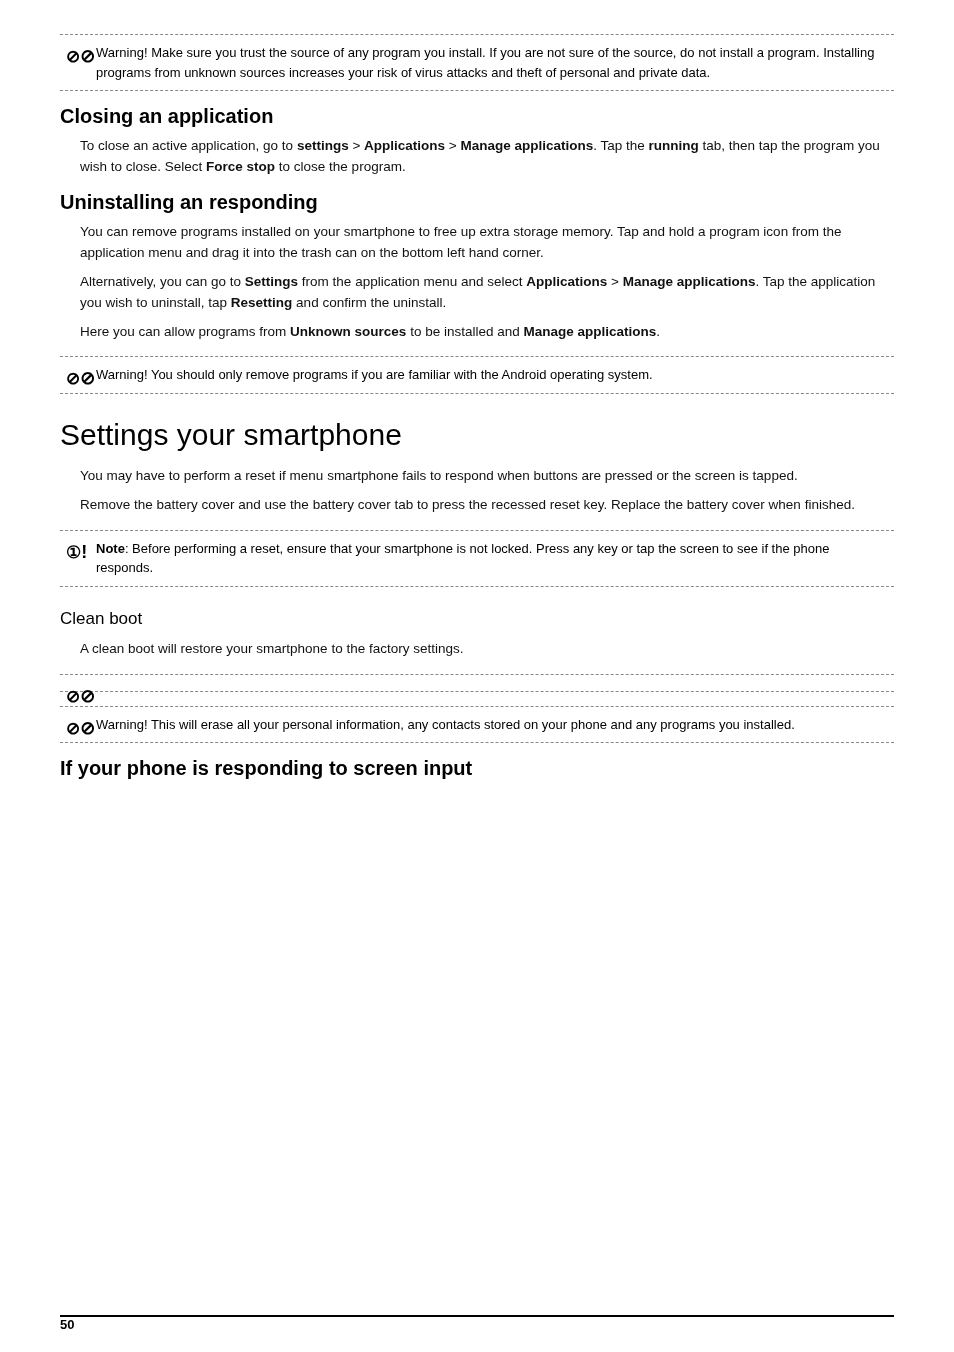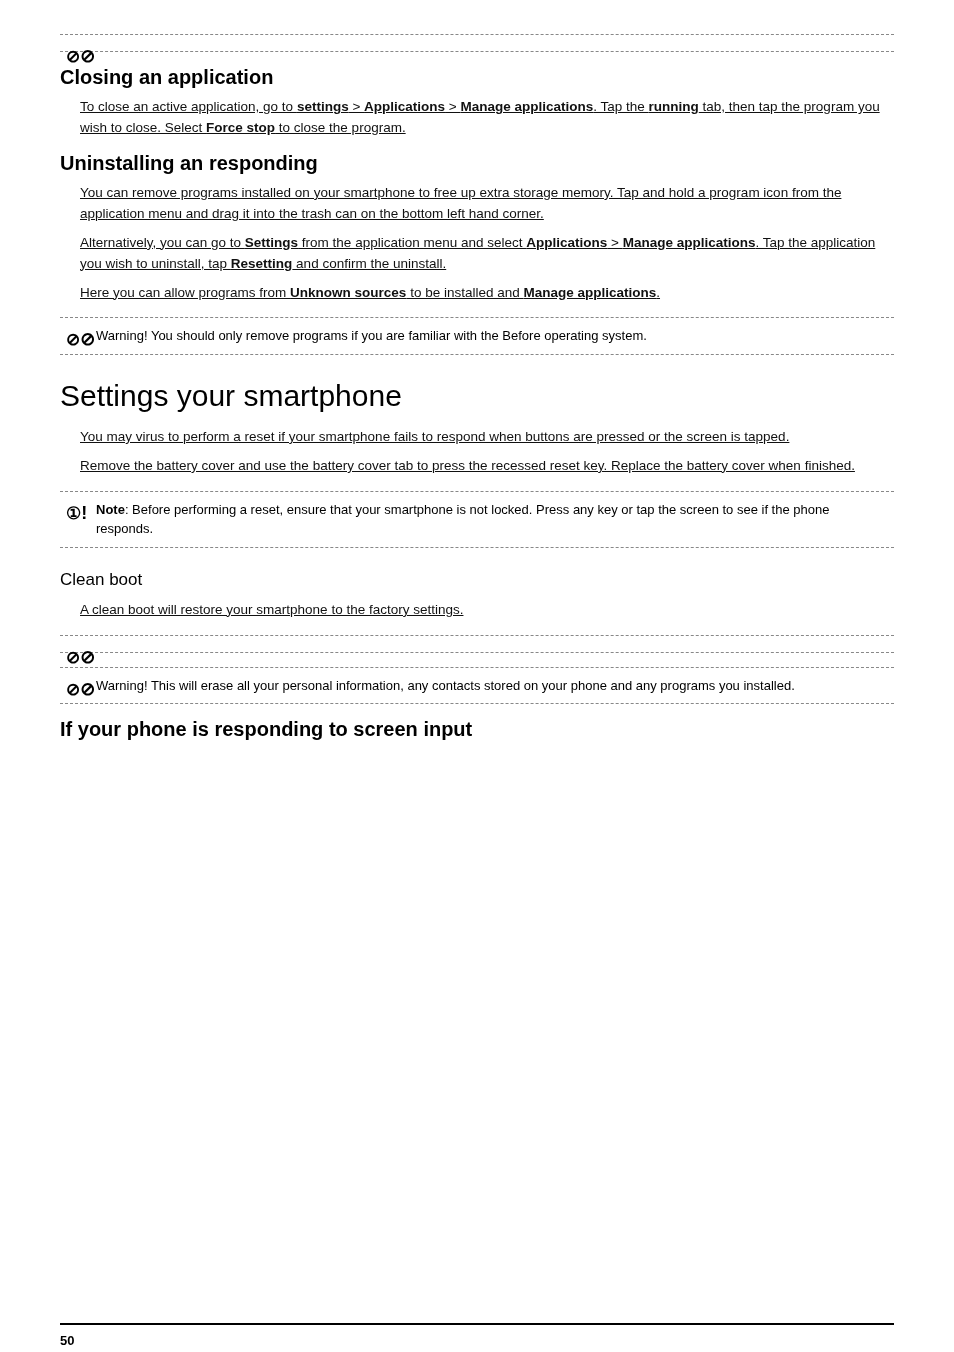"Warning! Make sure you trust" span { html: none -> <span>Warning! Make sure you trust the source of any program you install. If you are not sure of the source, do not install a program. Installing programs from unknown sources increases your risk of virus attacks and theft of personal and private data.</span> }
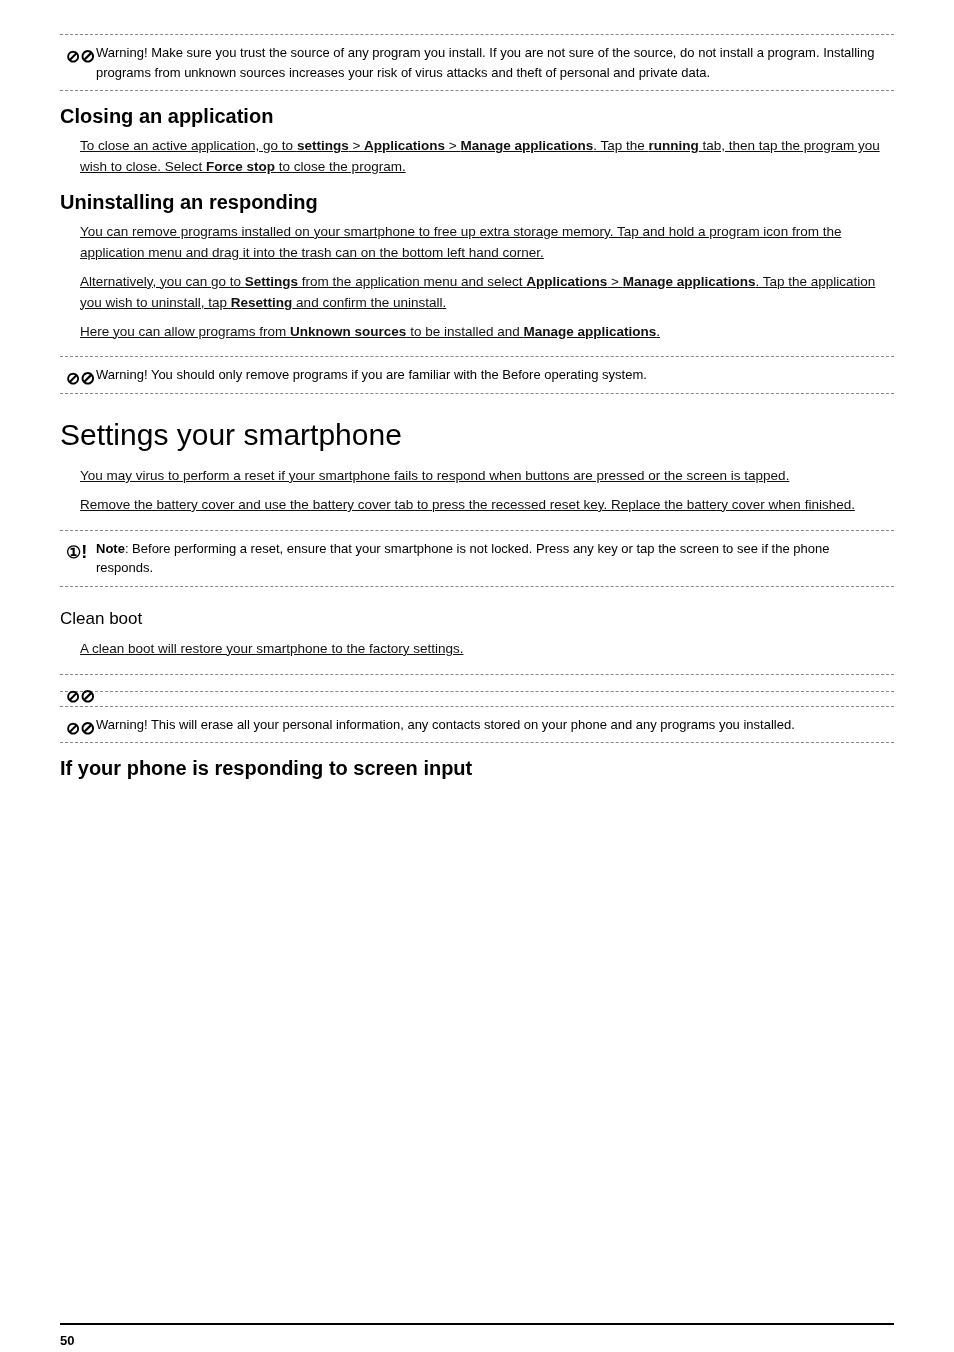"To close an active application," .body-text { text-decoration: underline -> none }
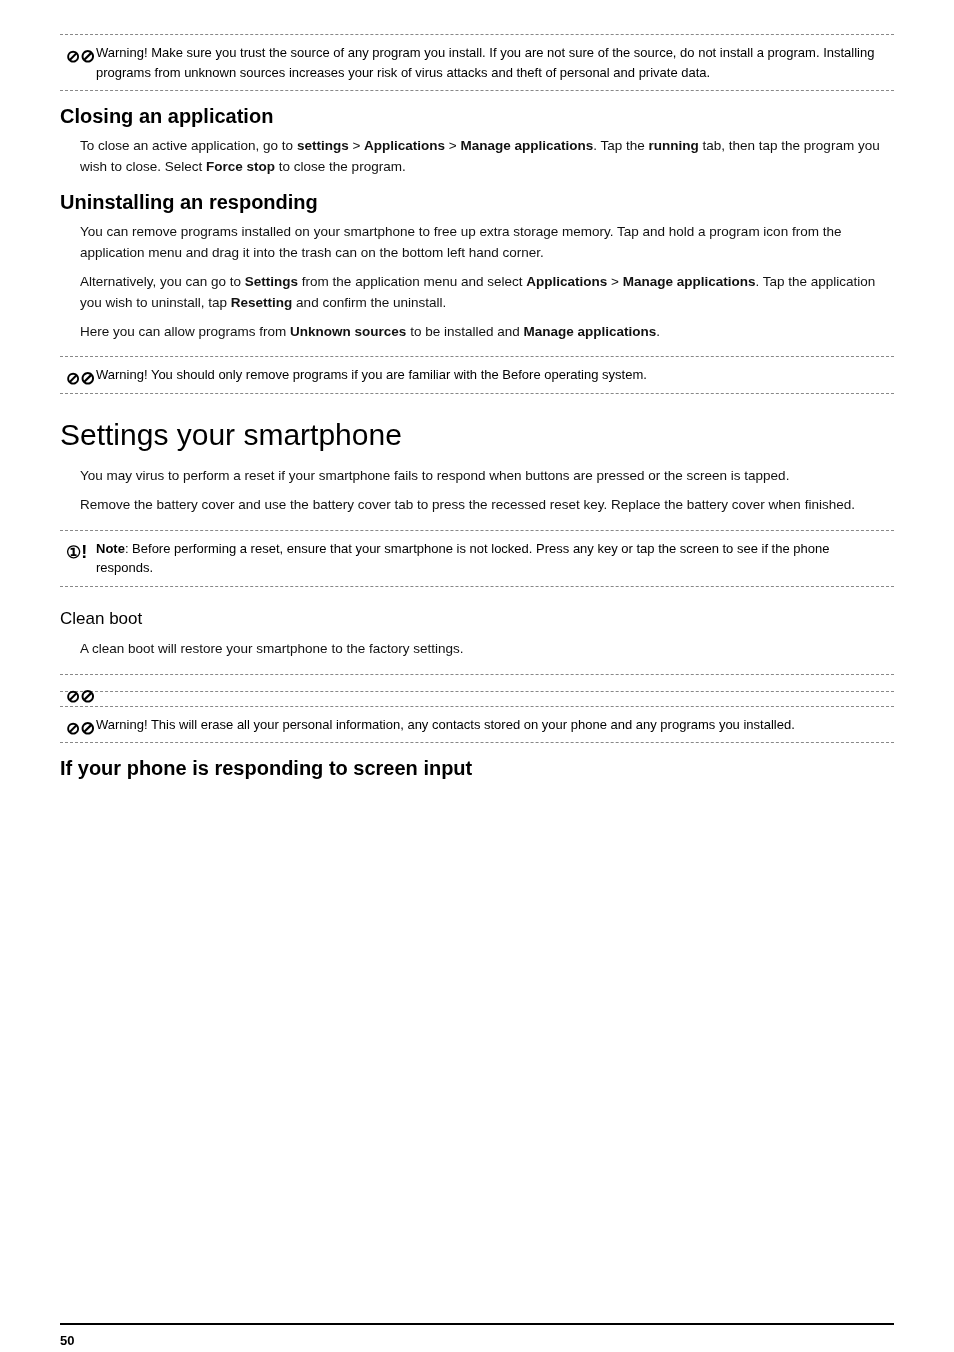"Warning! You should only remove" span { text: Before -> Android }
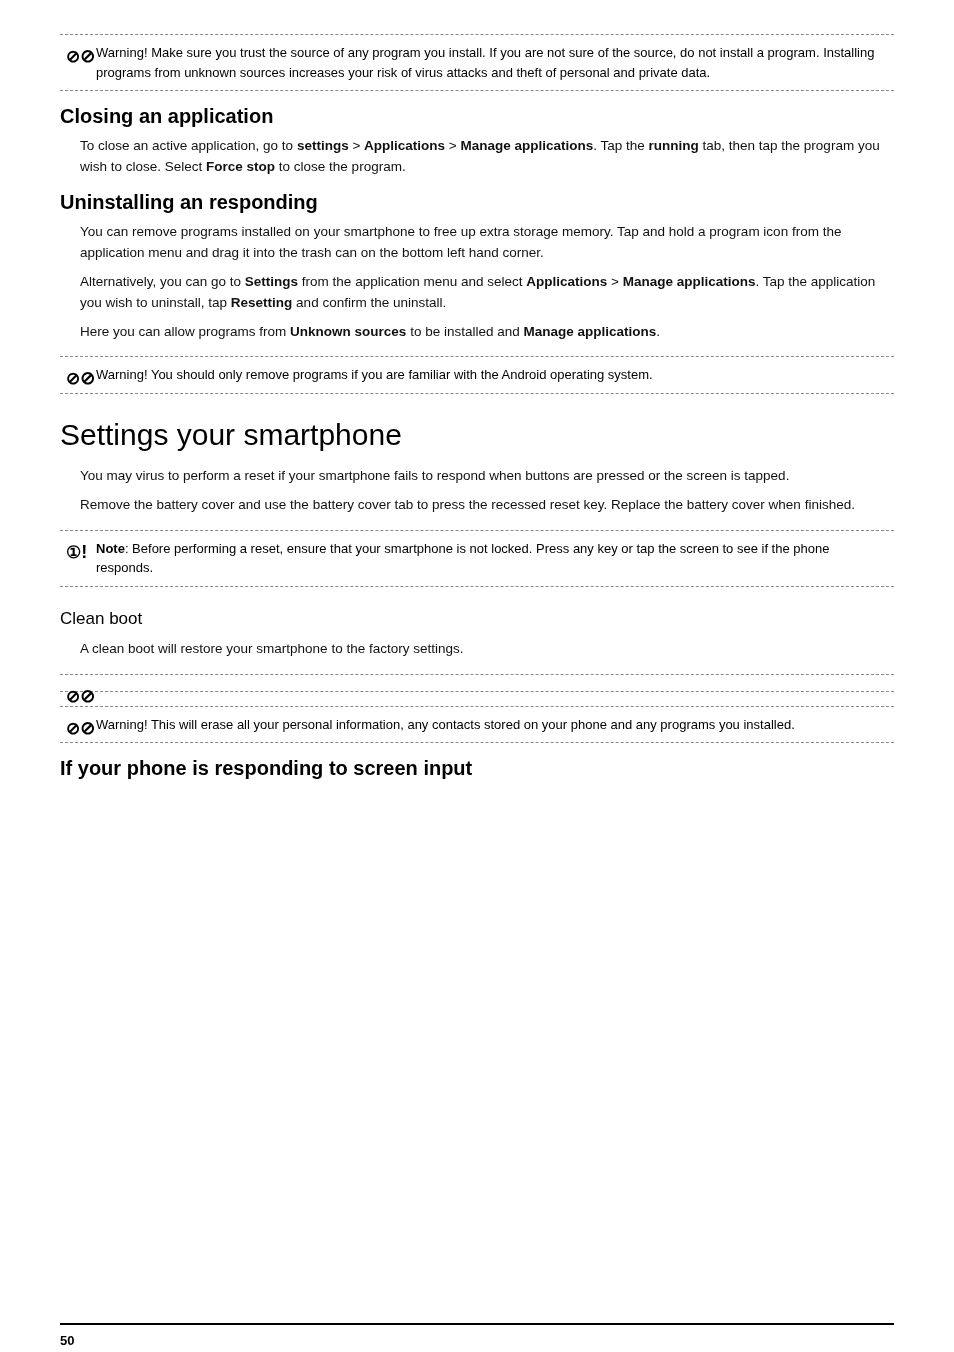"You may virus to perform" p.body-text { text: virus to perform a reset if your -> have to perform a reset if menu }
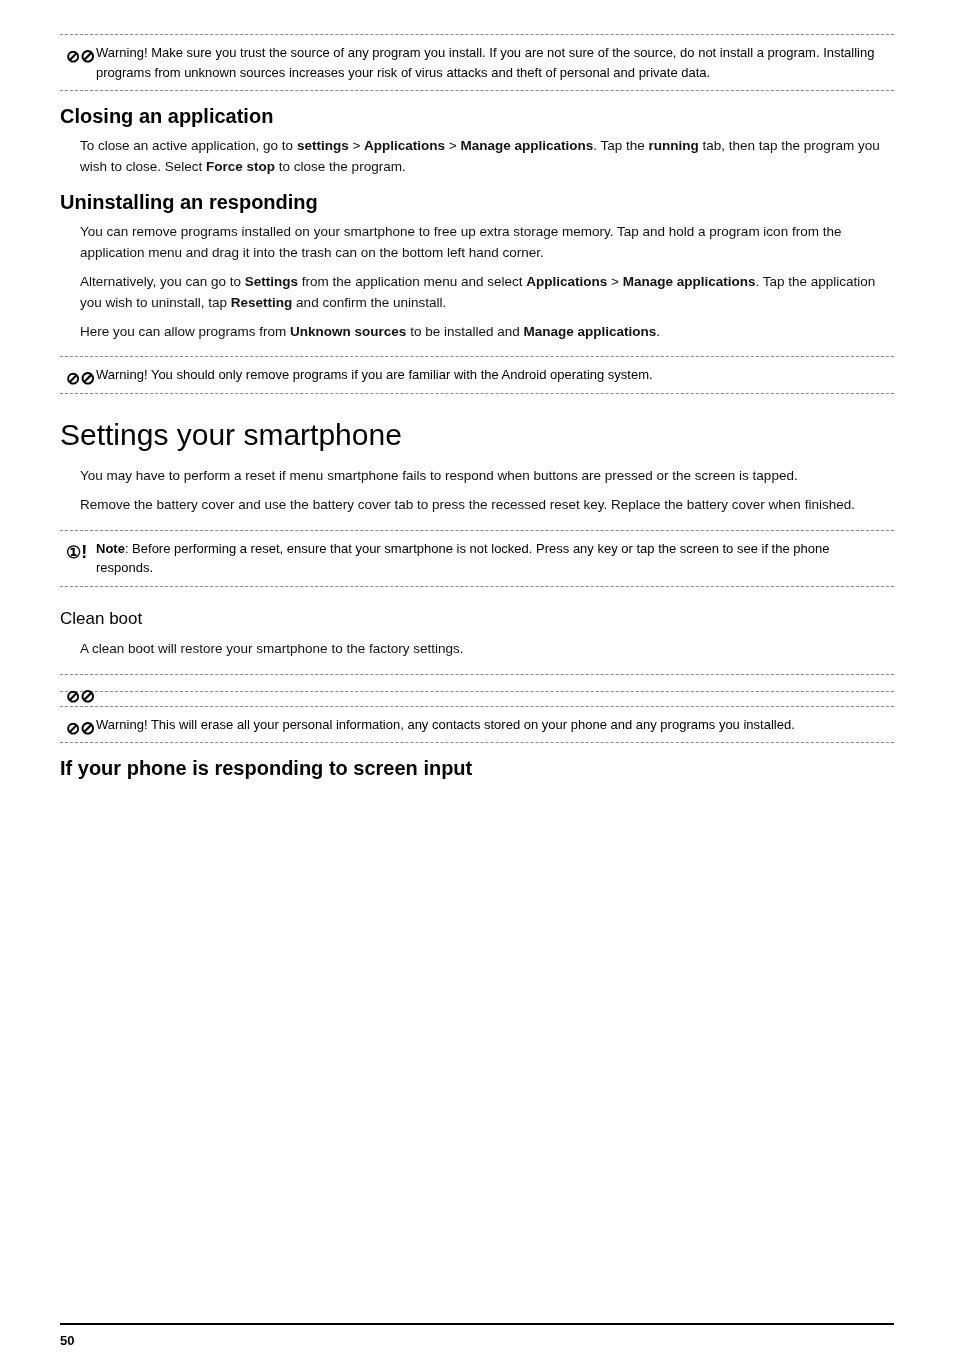"50" .page-footer { bottom: 4px -> 20px; padding-top: 8px -> 0 }
